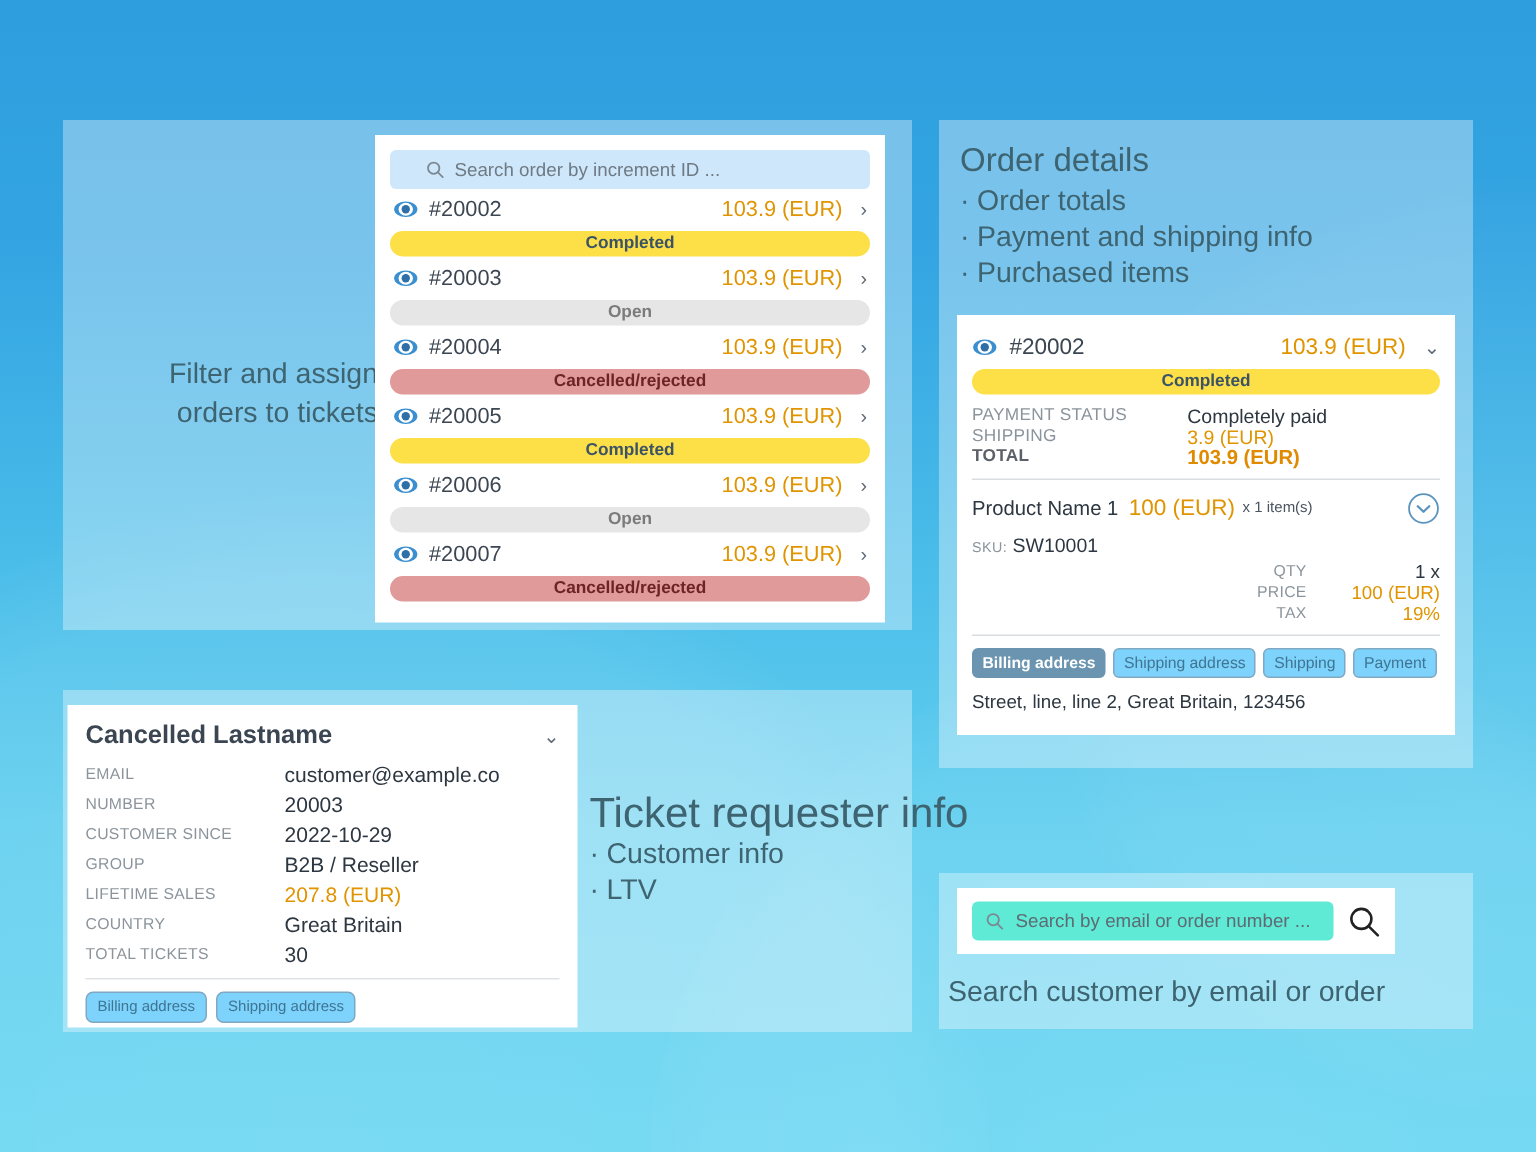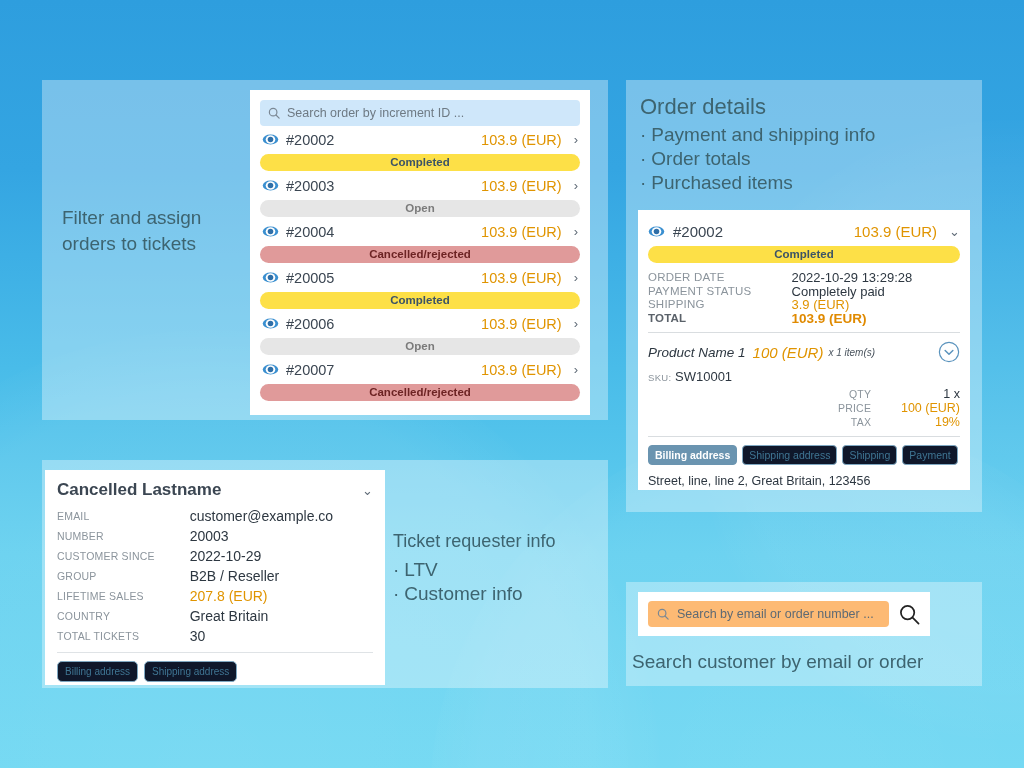"Search order by increment ID" .search-field { padding: 0 8px -> 0 24px }
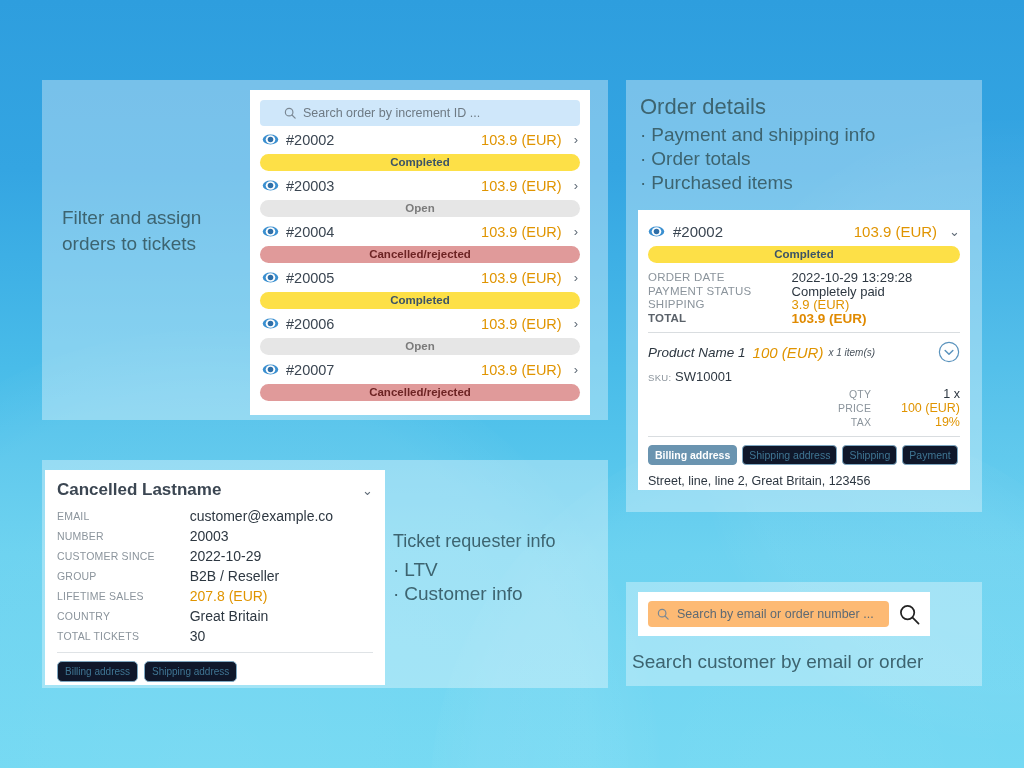"Payment and shipping info" li { order: before "Order totals" -> after "Order totals" }
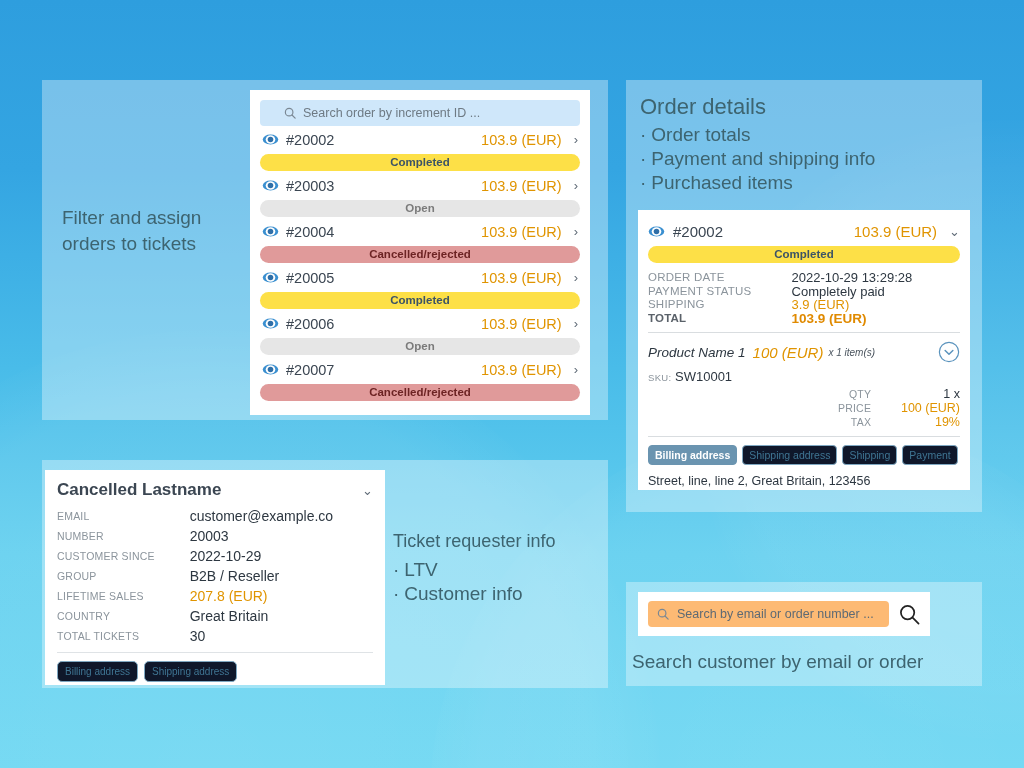"Filter and assign" #filter-caption { text-align: left -> right; top: 205px -> 237px }
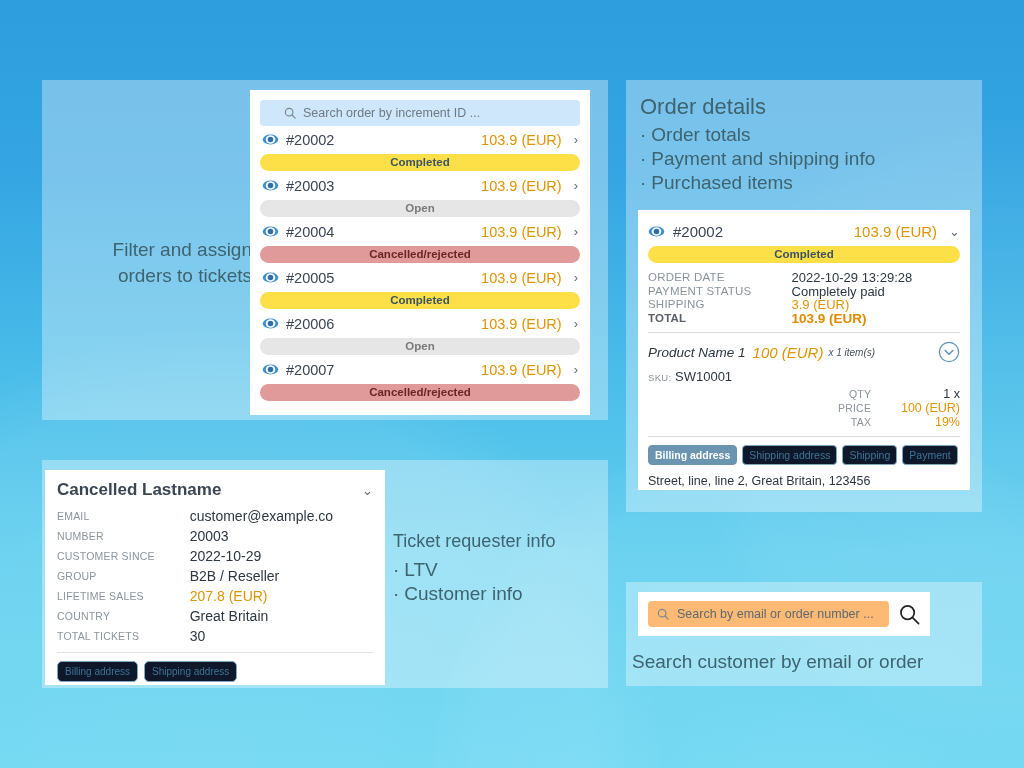"ORDER DATE" tr { html: <tr> <td>ORDER DATE</td> <td>2022-10-29 13:29:28</td> </tr> -> none }
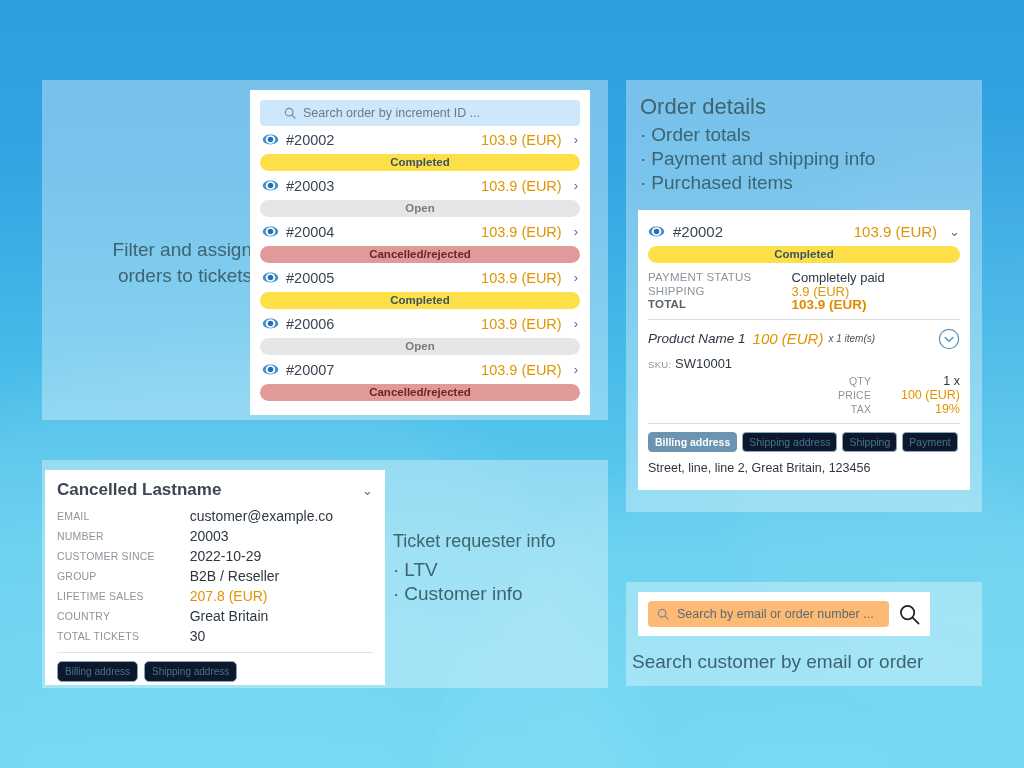"Product Name 1" .prod-line { font-style: italic -> none }
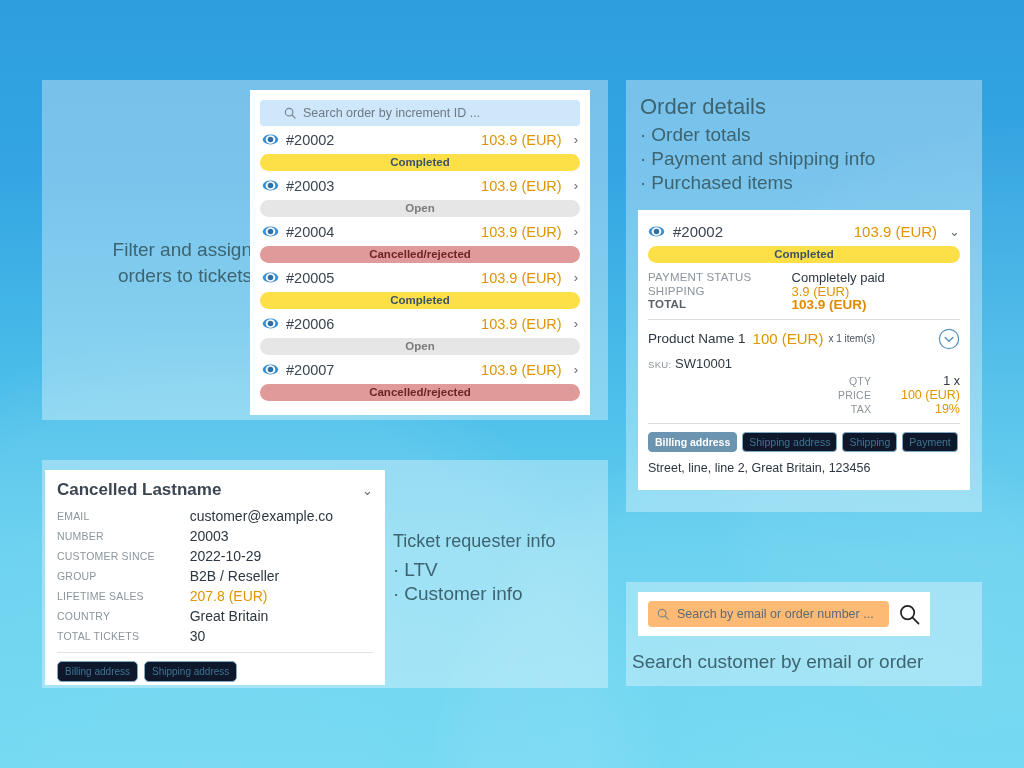"Shipping address" .tab { background: #0f172a -> #7dd3fc }
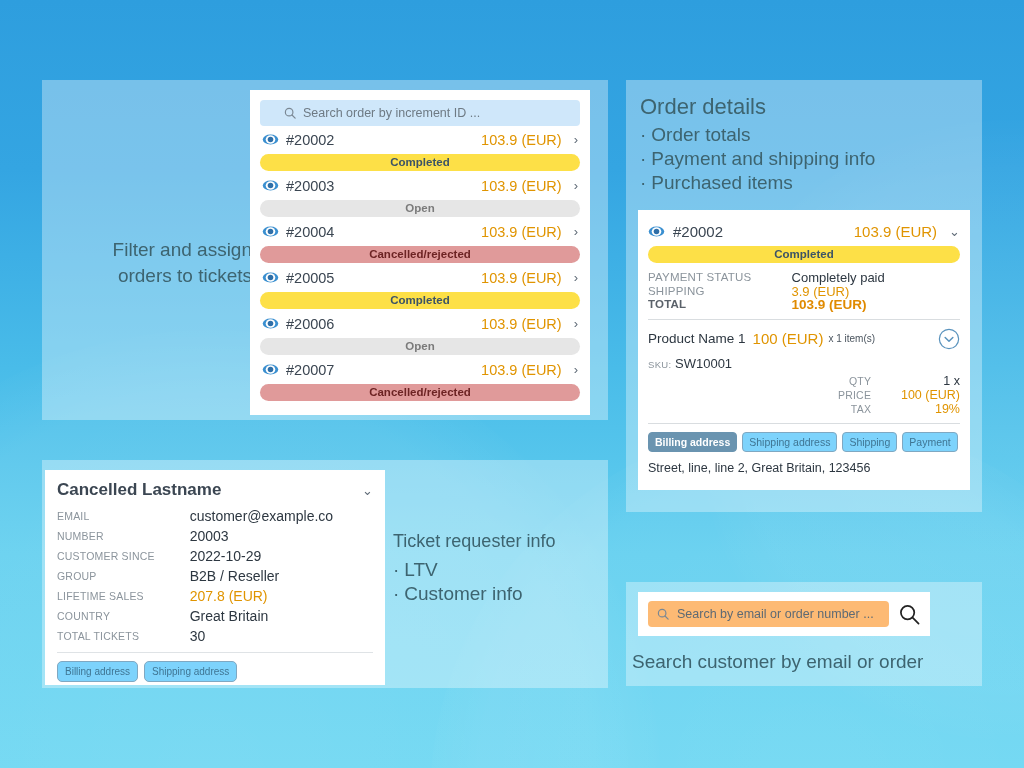"Ticket requester info" #requester-caption .caption-title { font-size: 18px -> 28px }
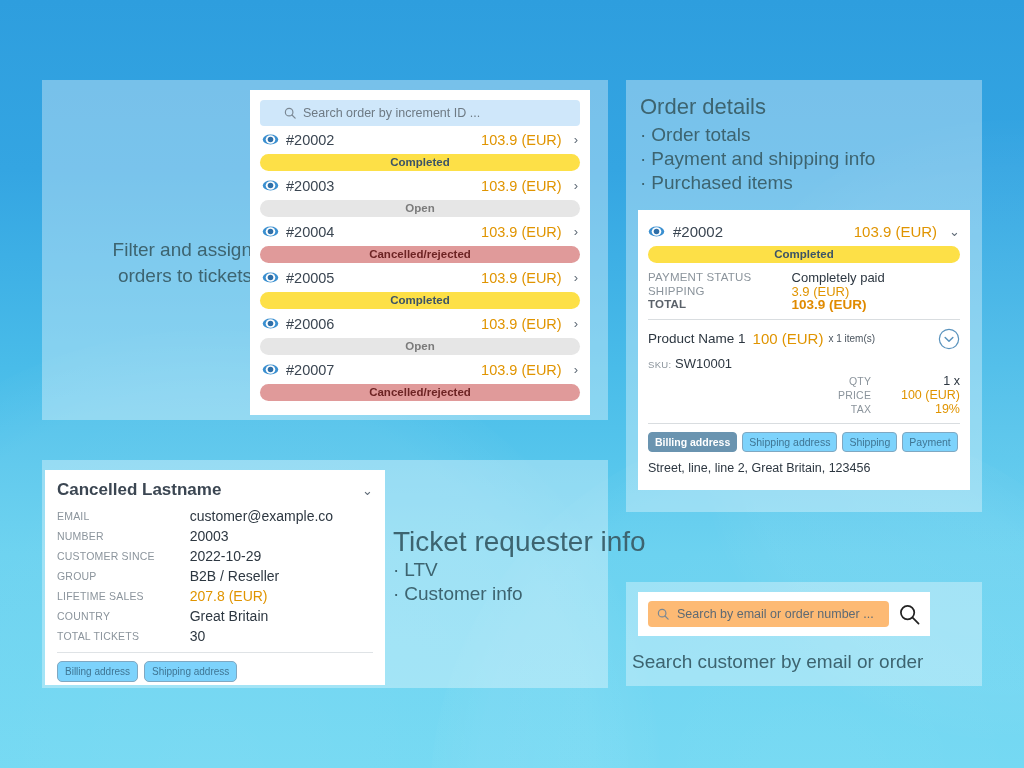"LTV" li { order: before "Customer info" -> after "Customer info" }
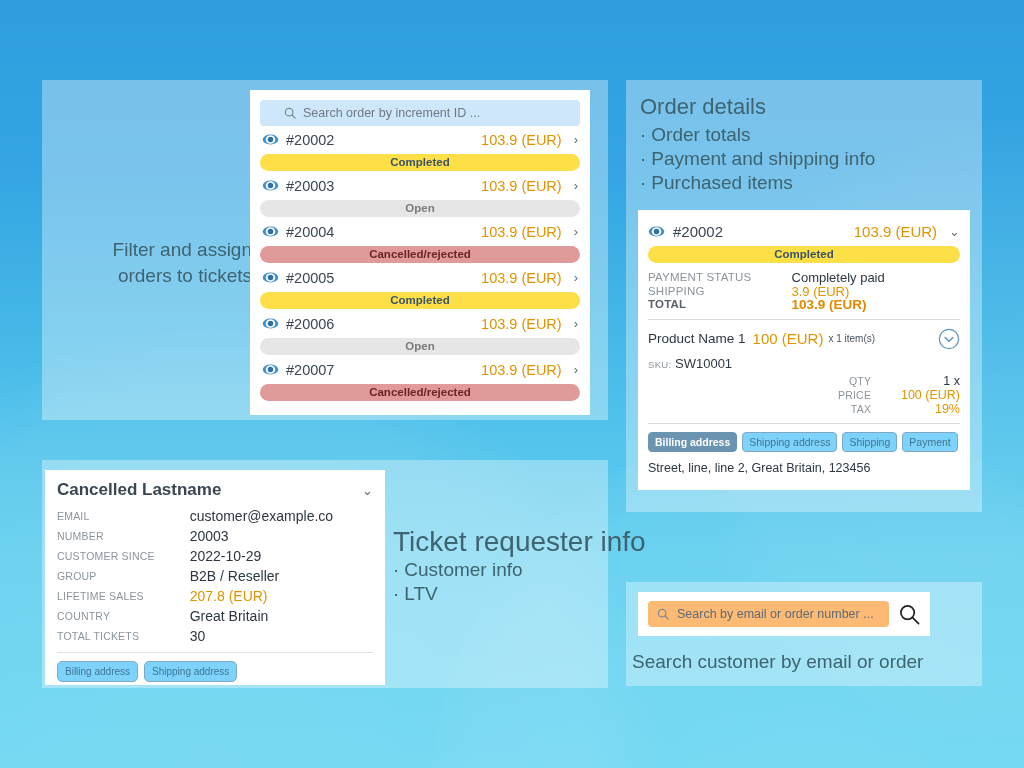"Search by email or order" .search-field2 { background: #fdba74 -> #5eead4 }
